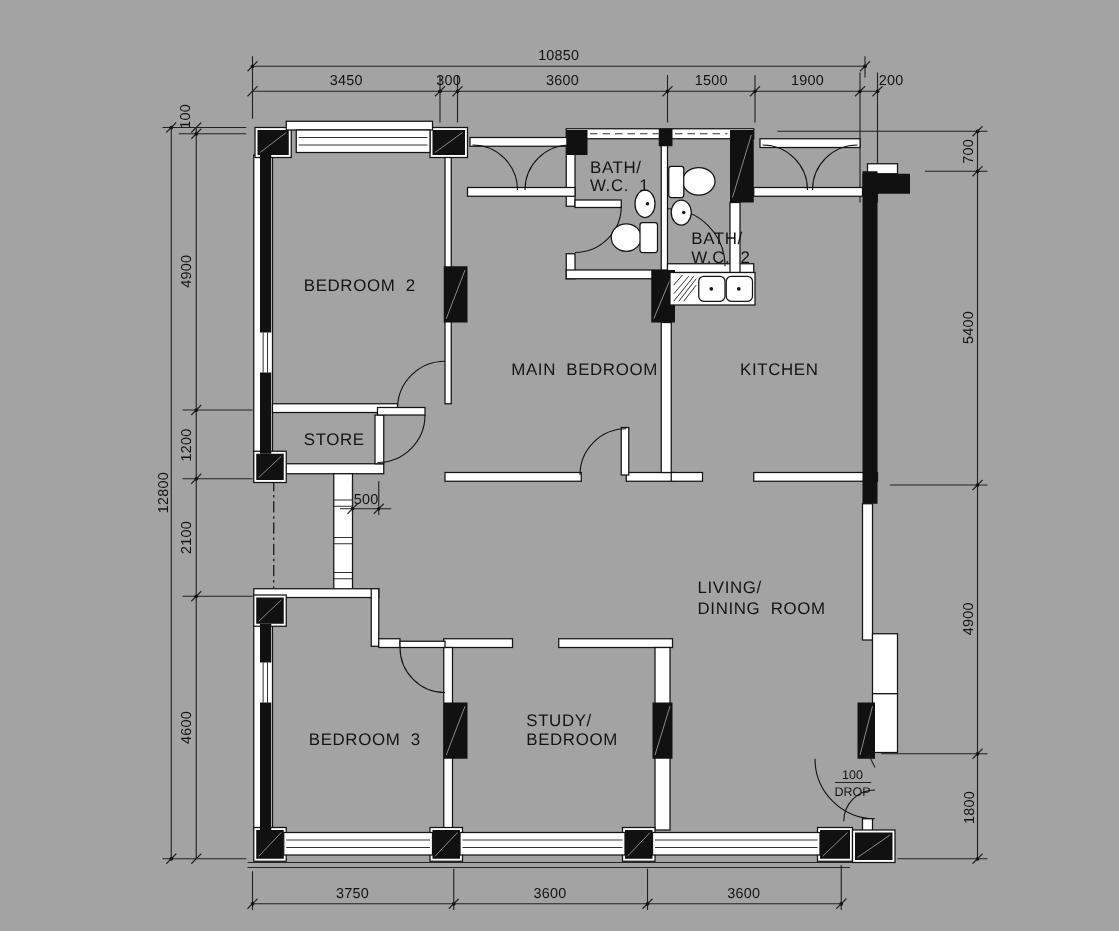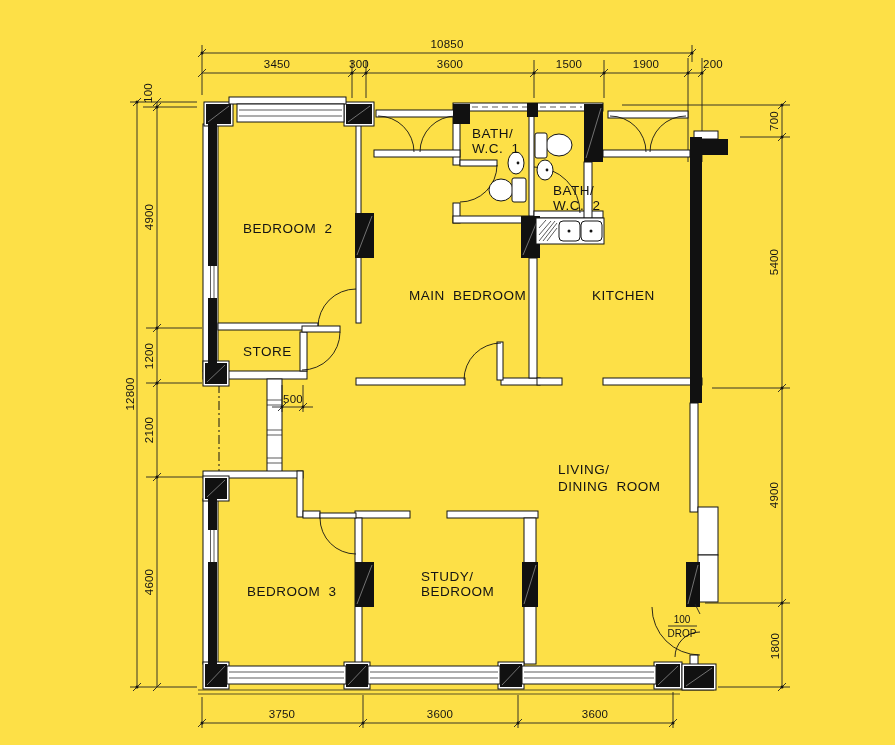"10850" #stage { background: #fde047 -> #a3a3a3 }
